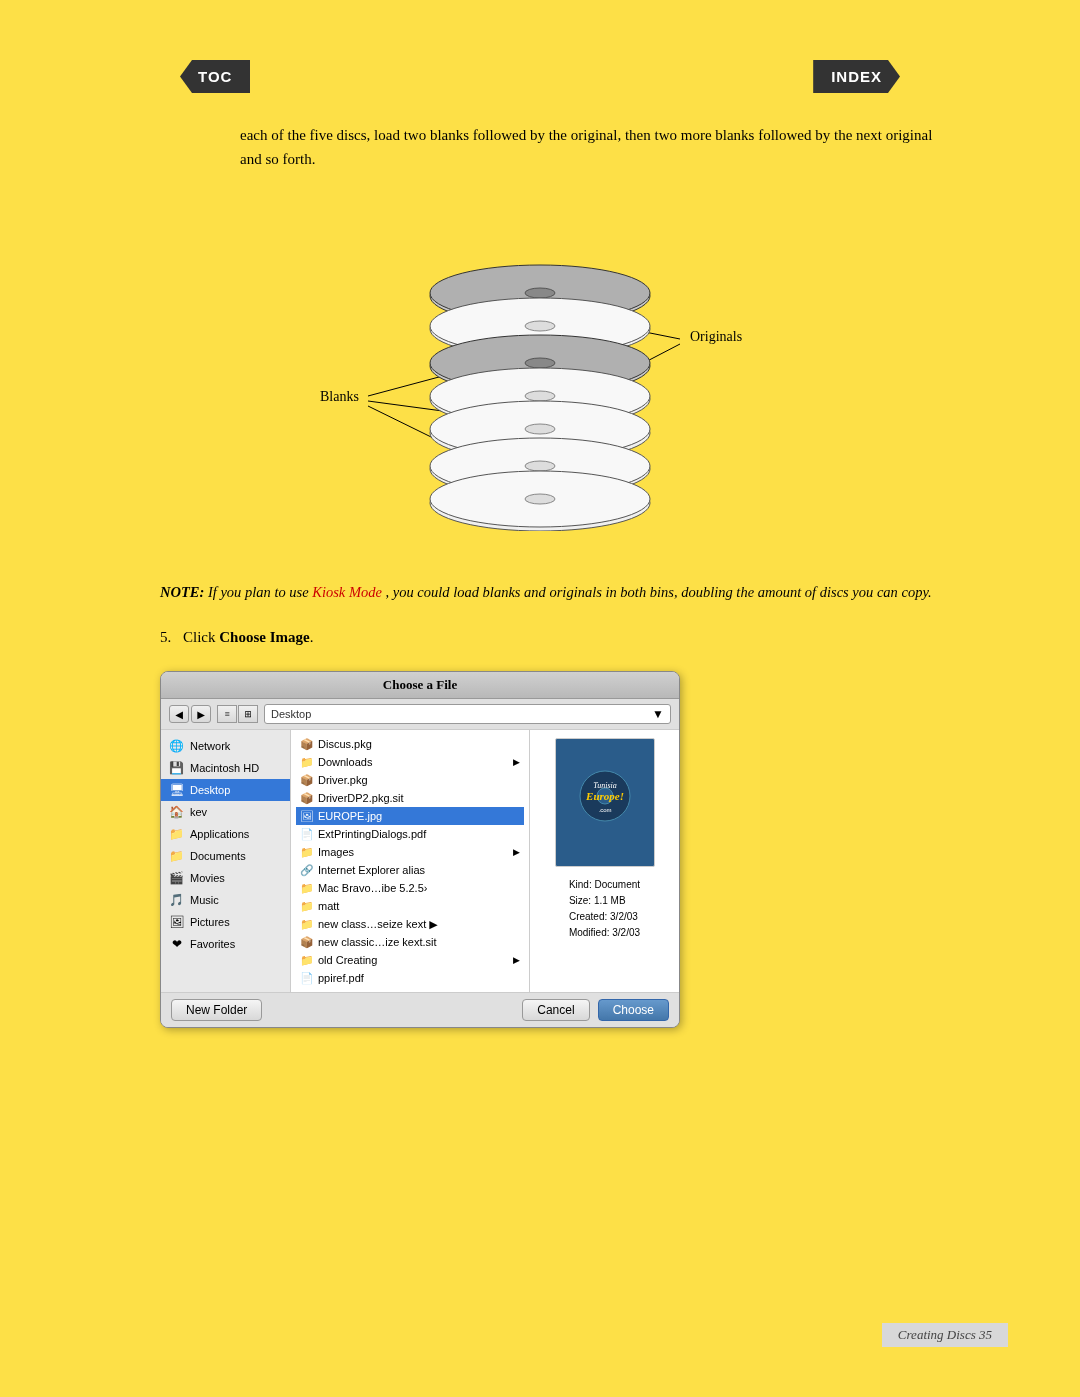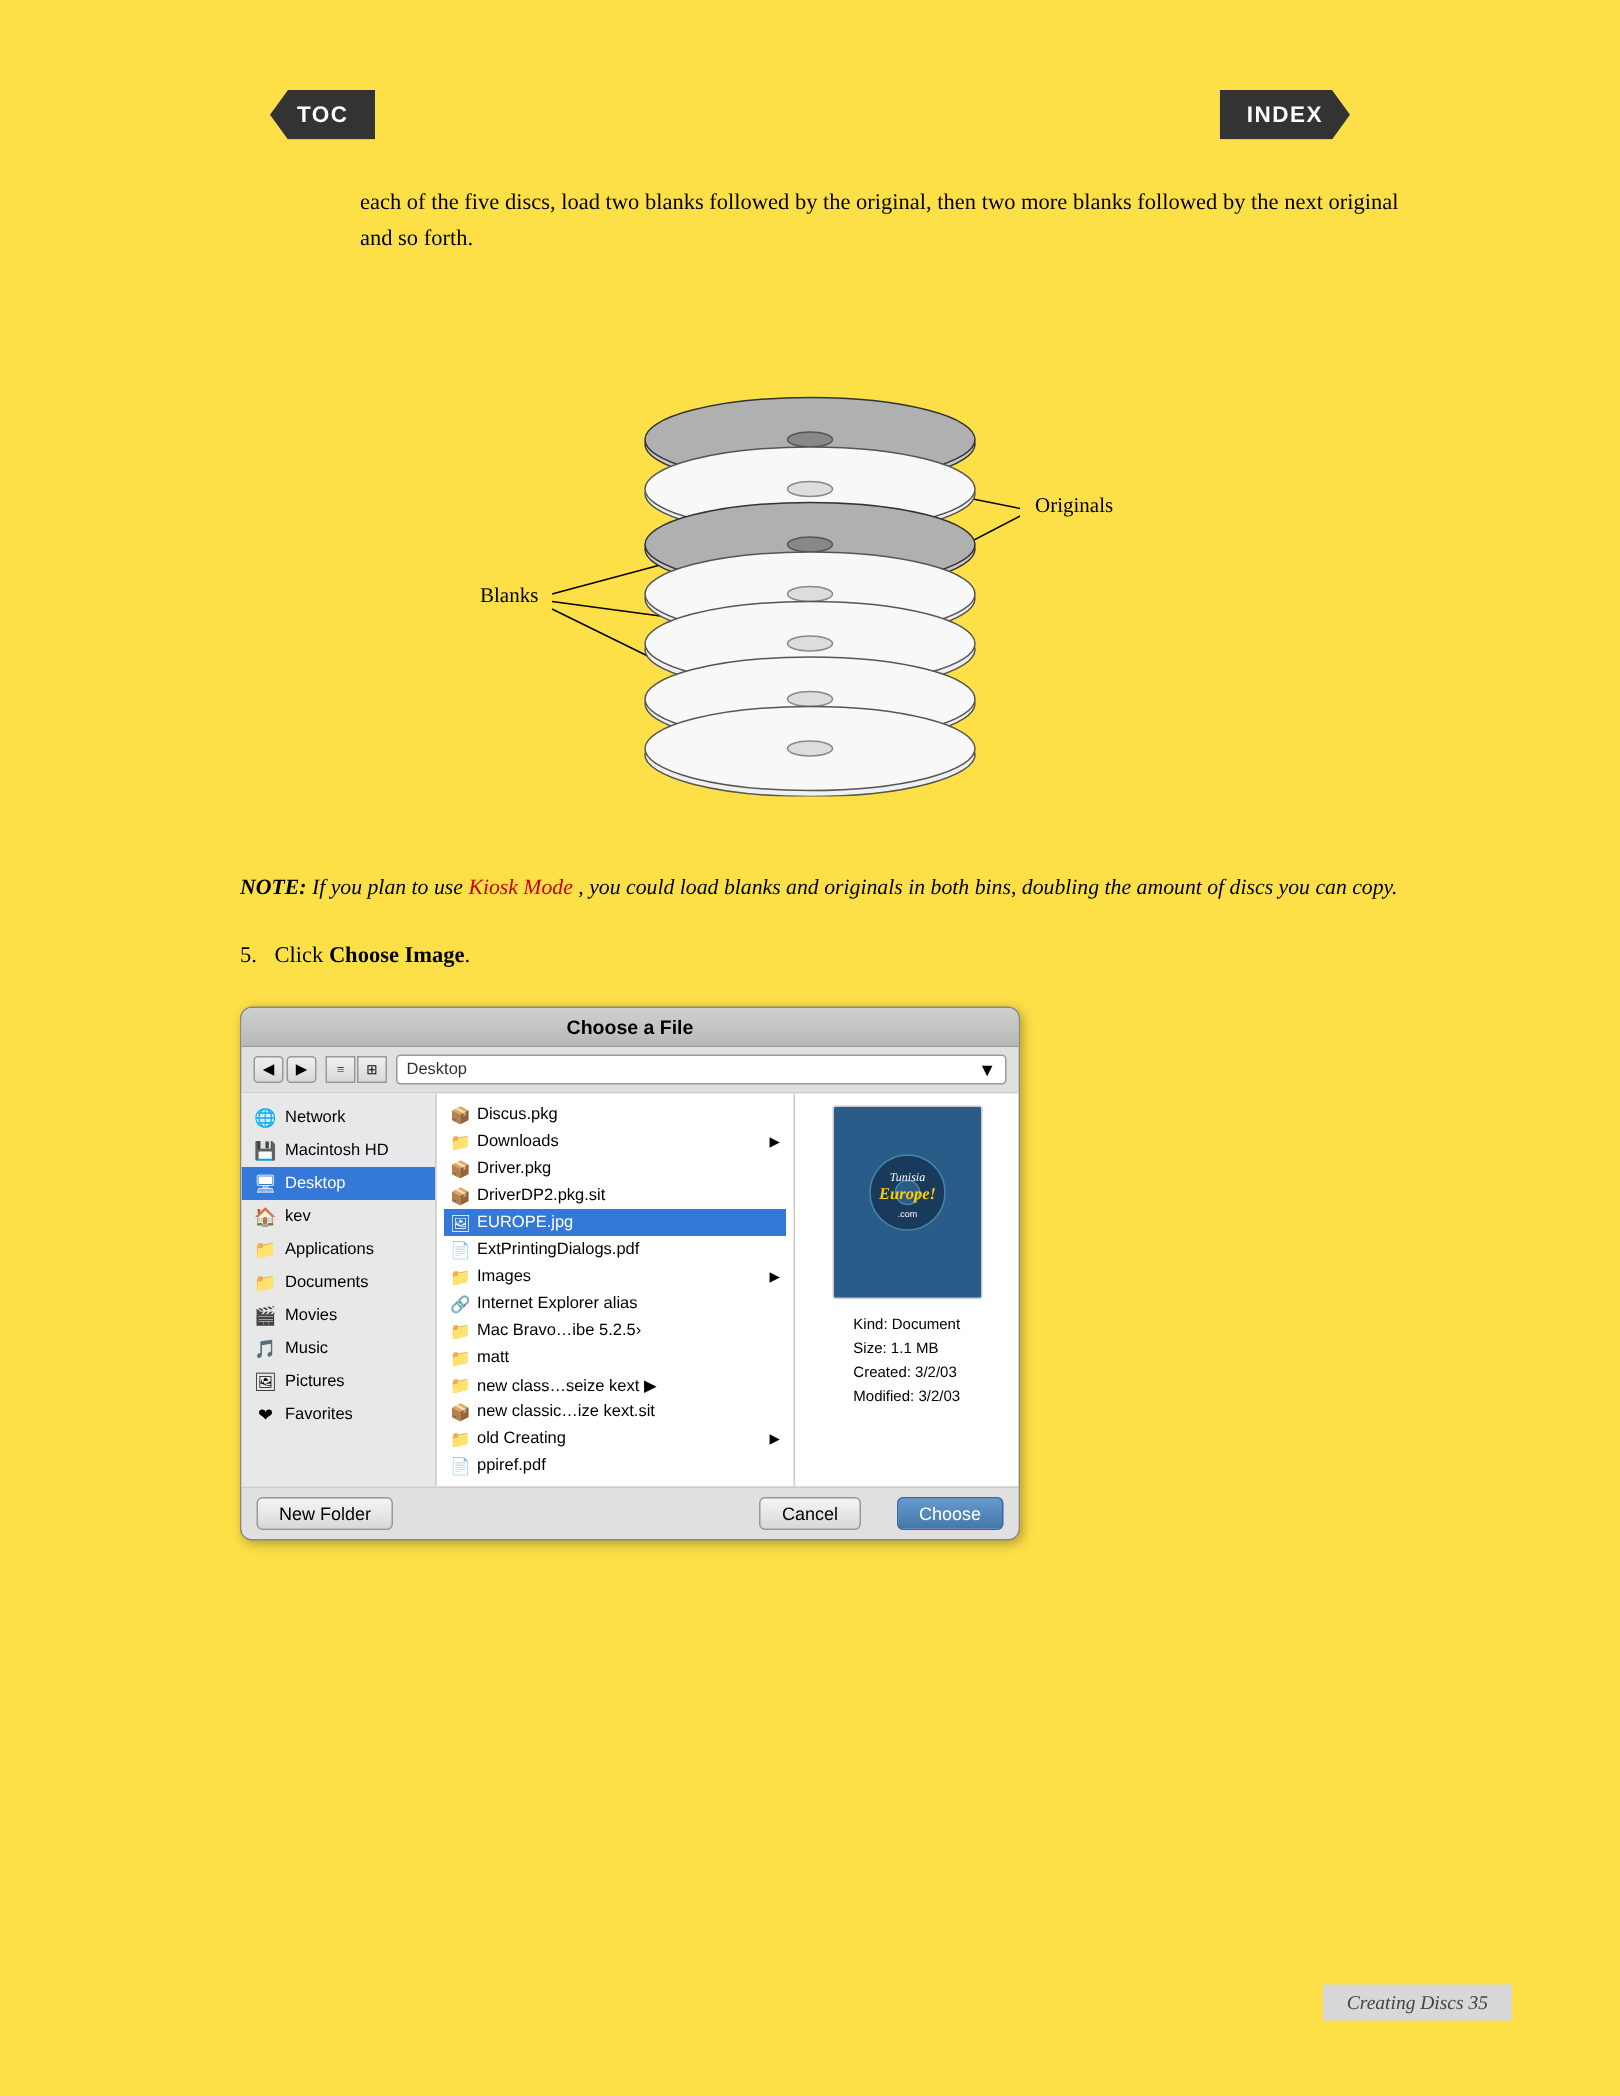"Choose a File" .dialog-title-bar { font-family: Liberation Sans, sans-serif -> Liberation Serif, serif }
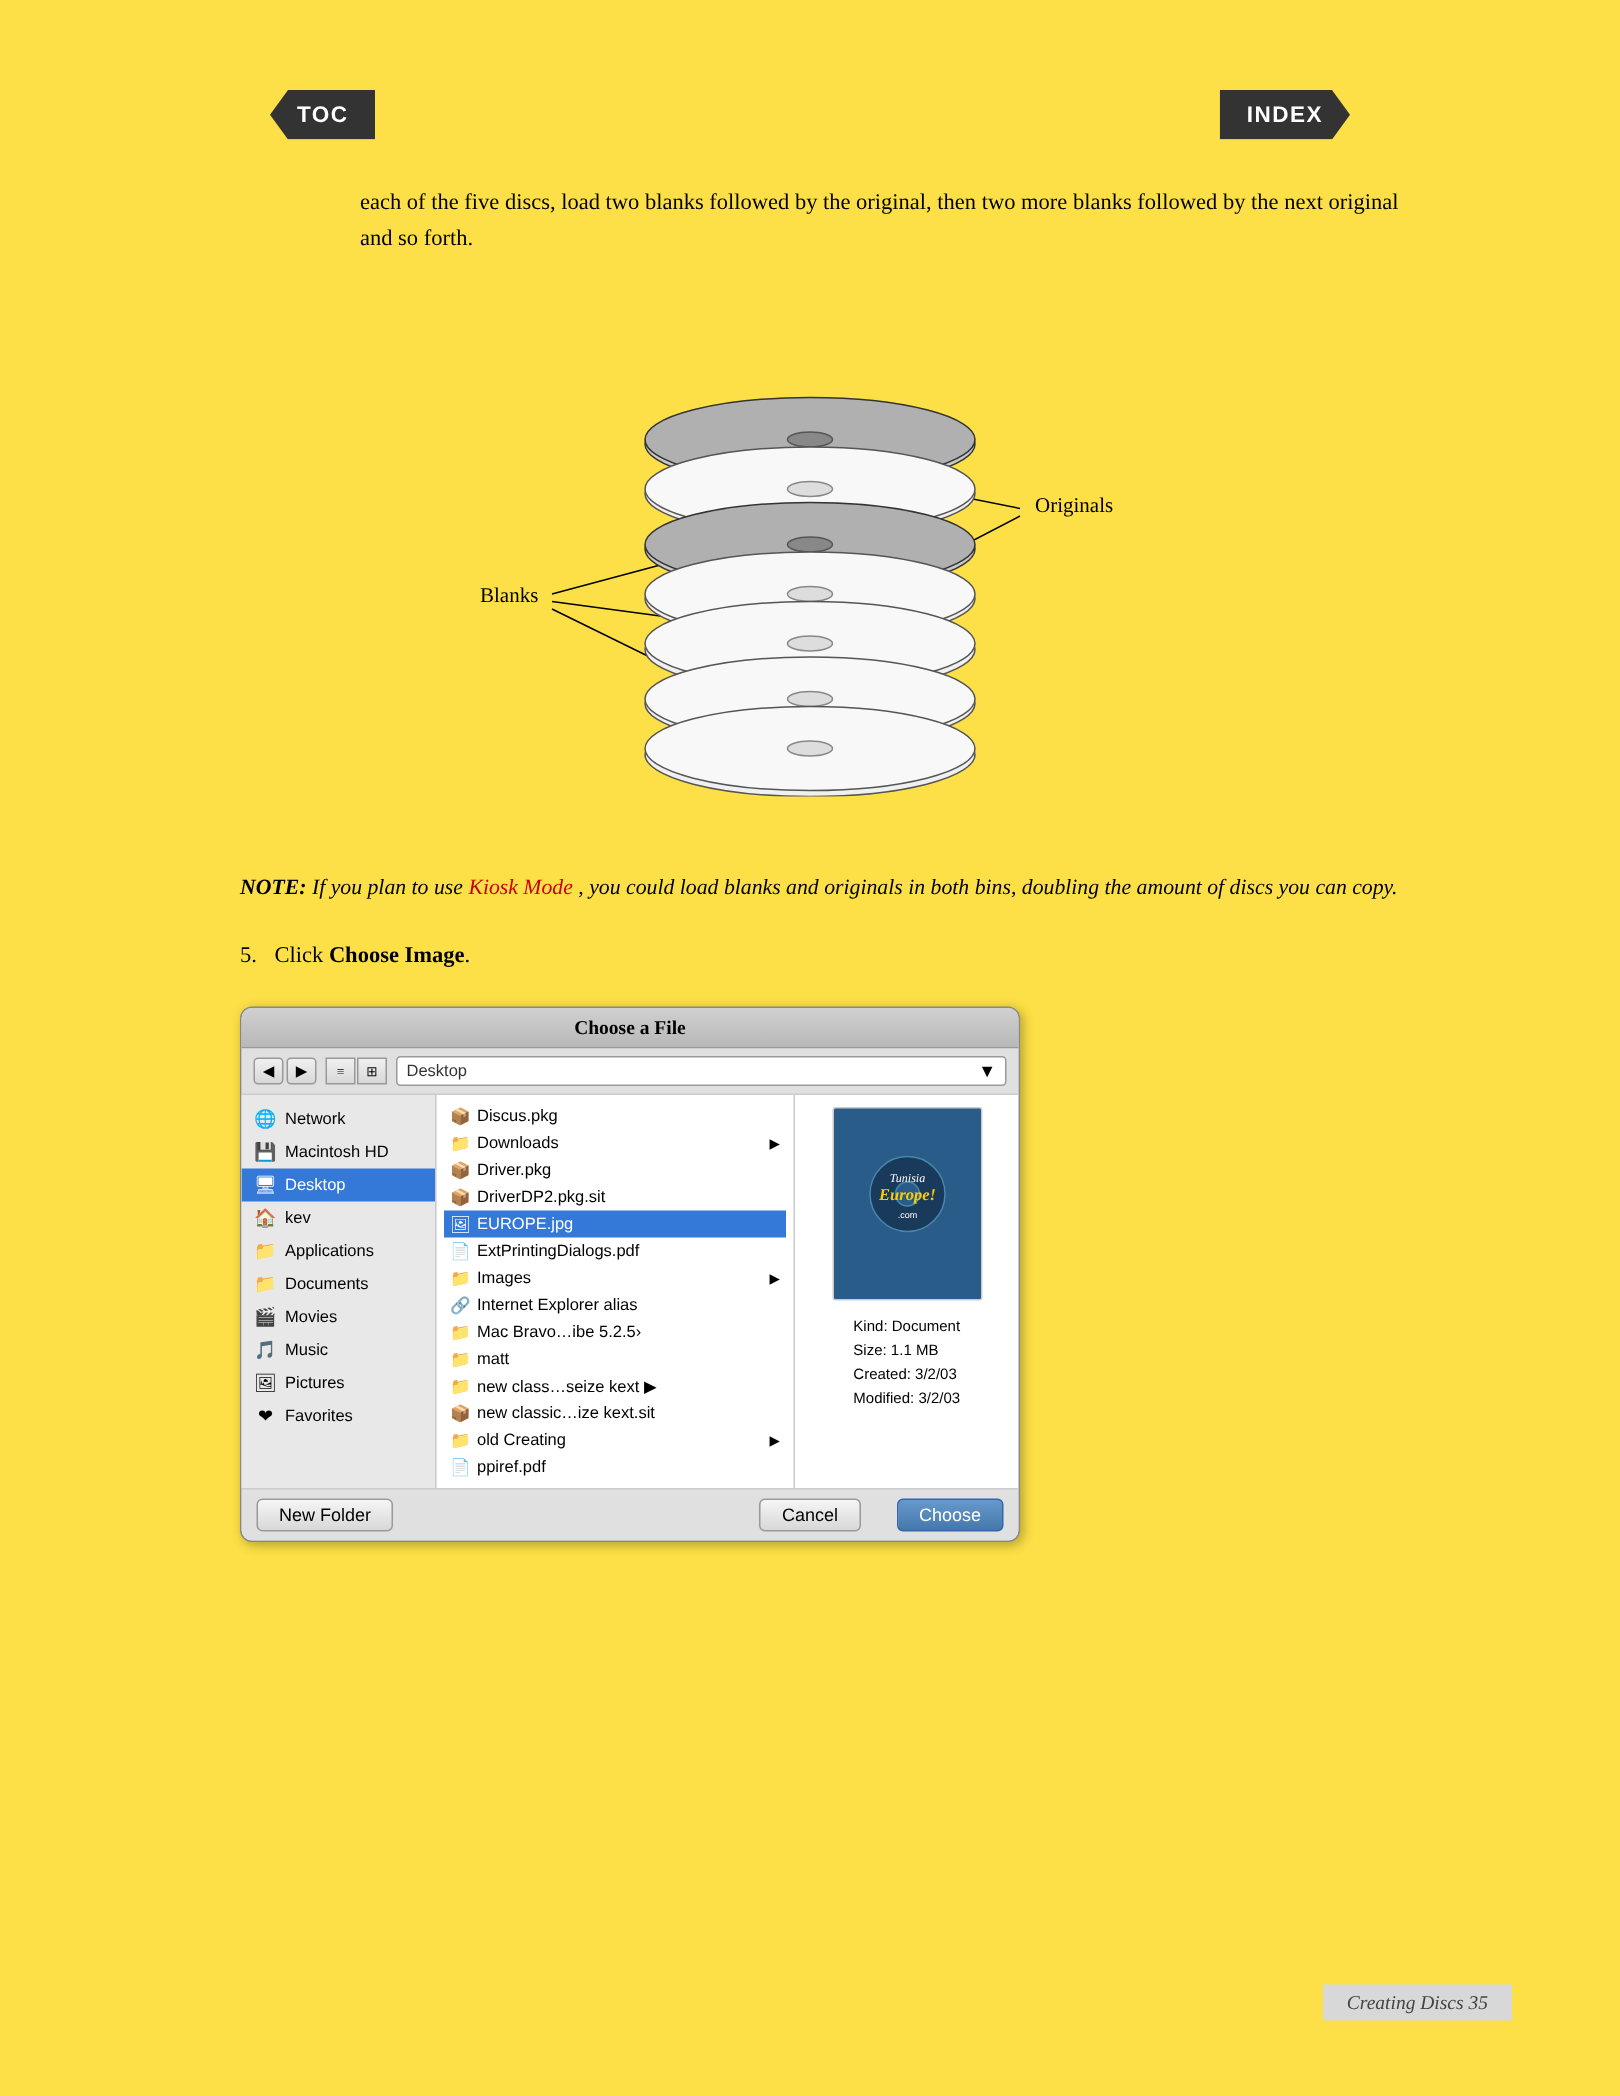"Cancel" div { gap: 24px -> 8px }
